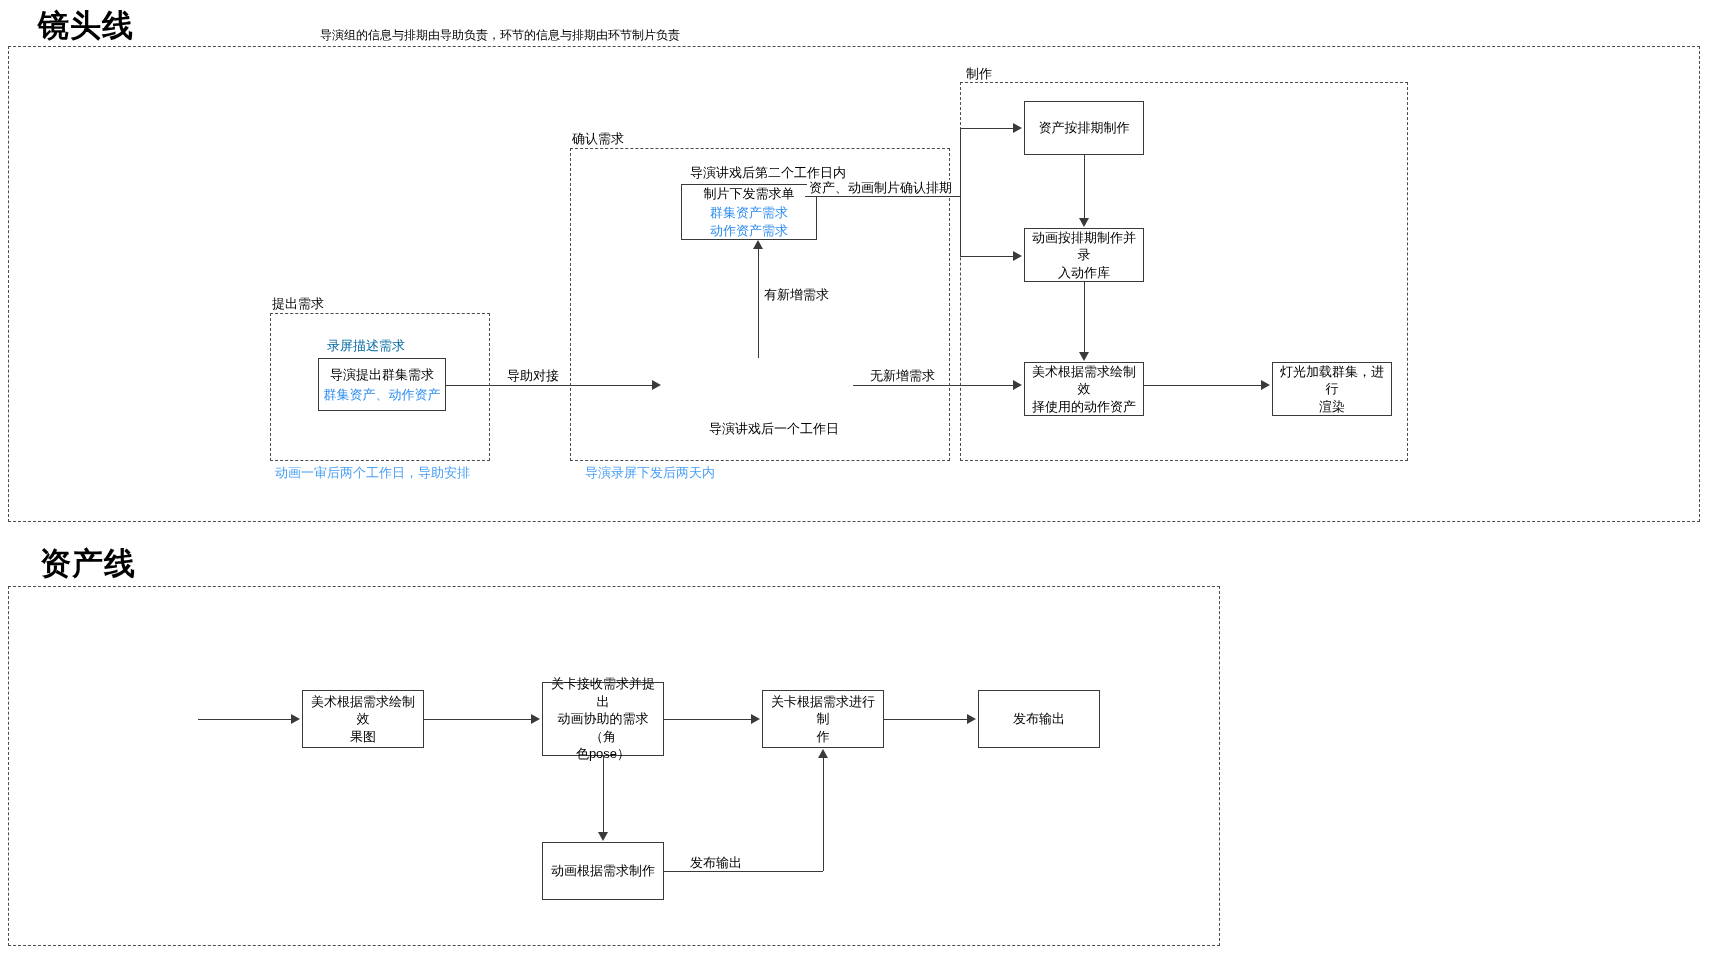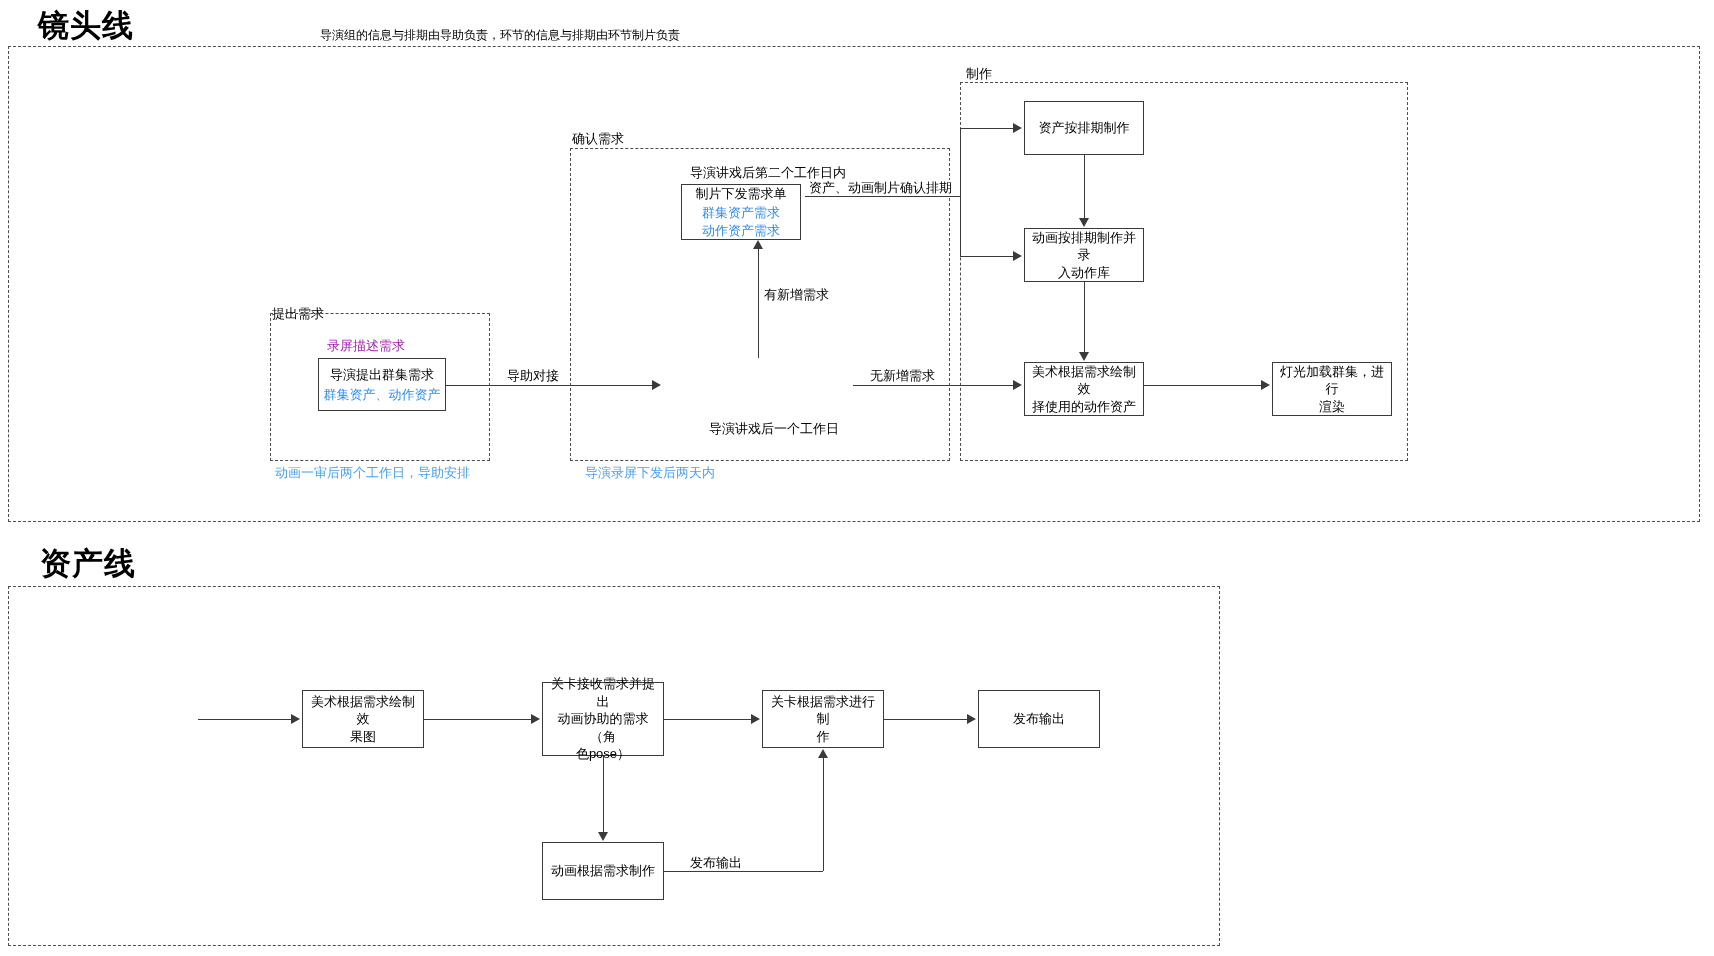"制片下发需求单" div.node { width: 120px -> 136px }
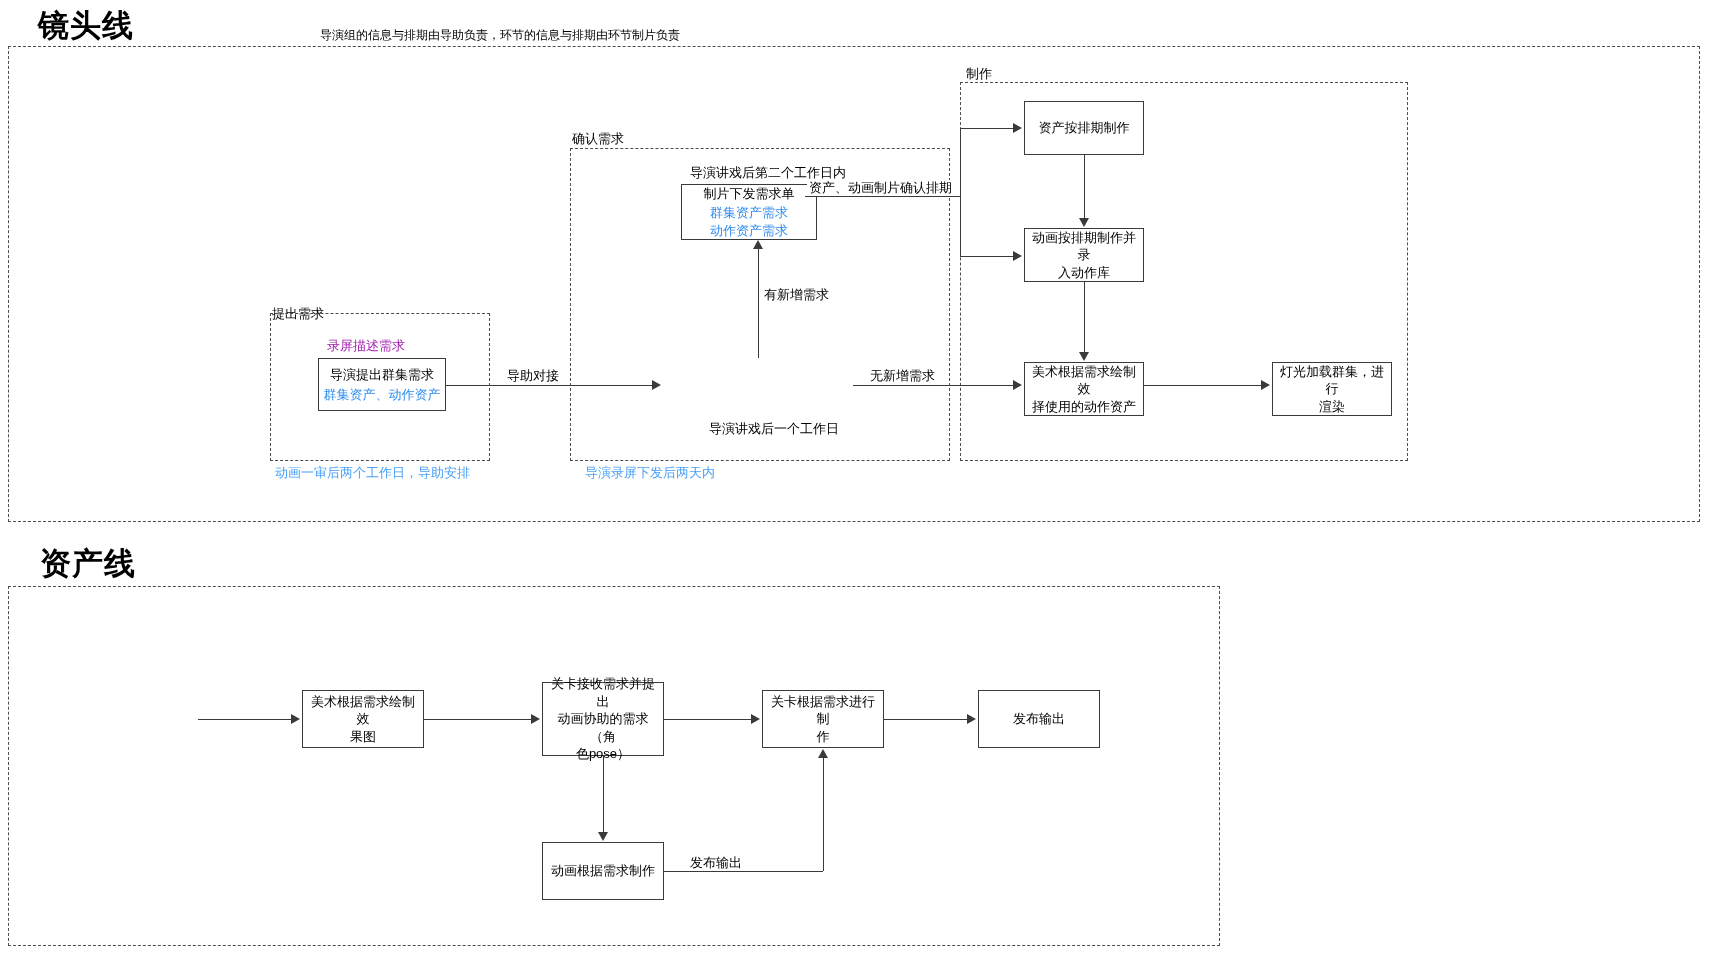"提出需求" div.group-label { top: 307px -> 297px }
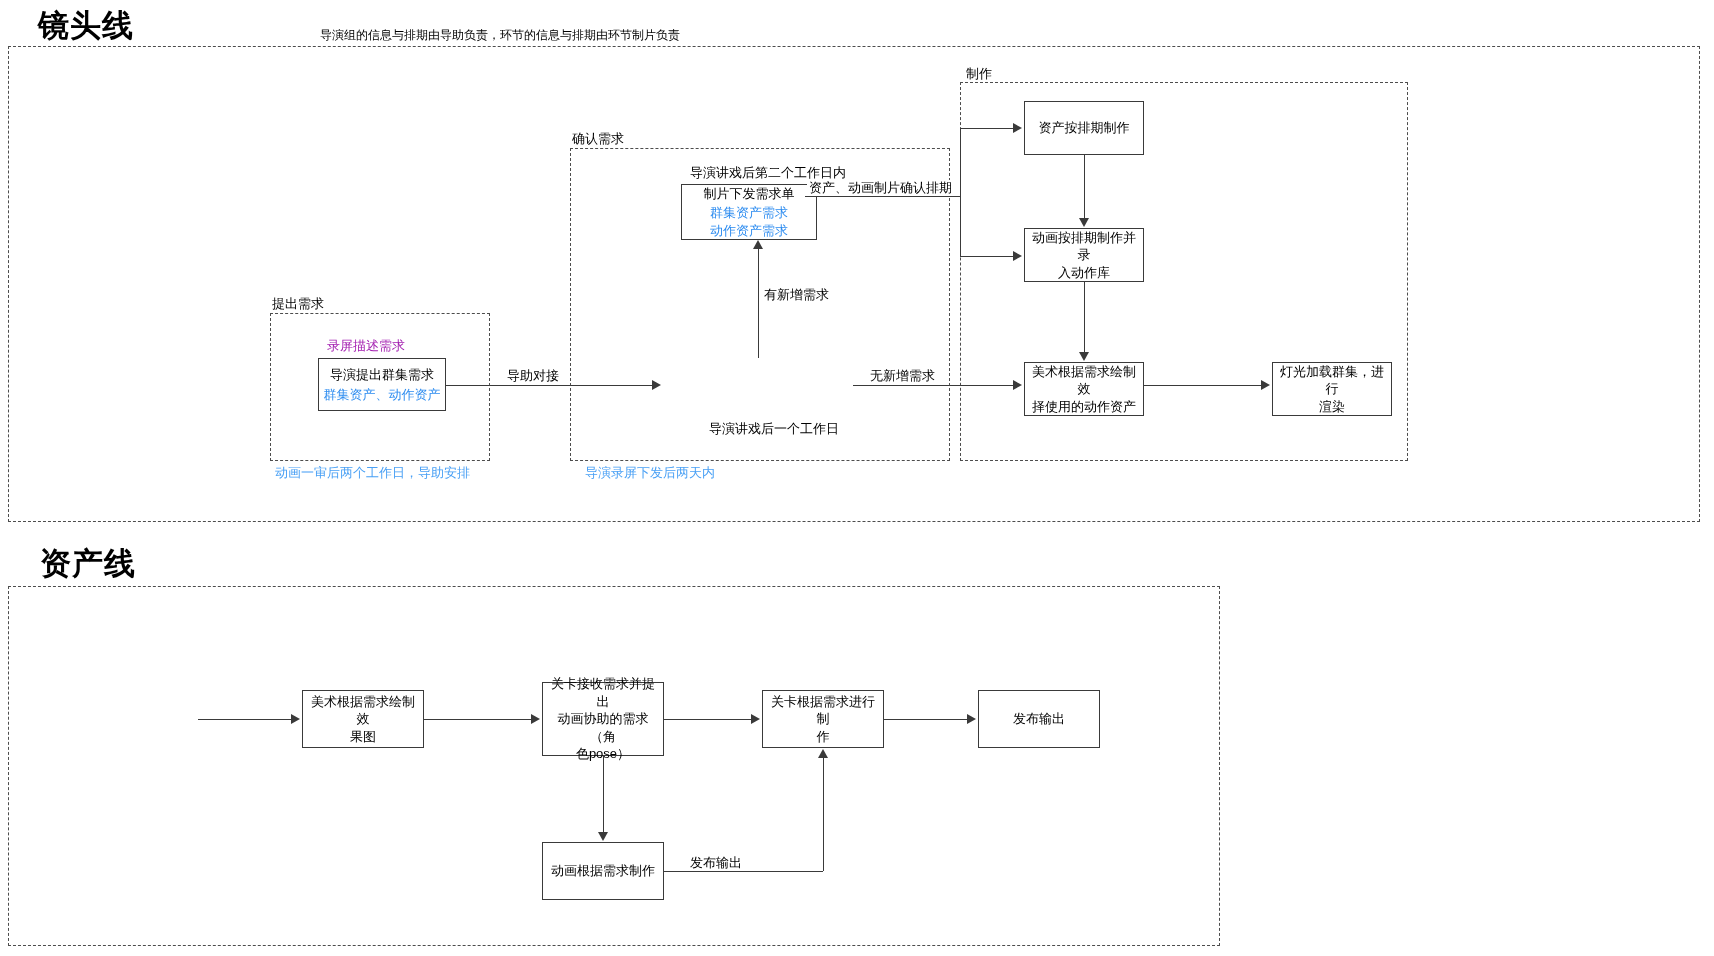"录屏描述需求" .cap.muted { color: #a21caf -> #0369a1 }
